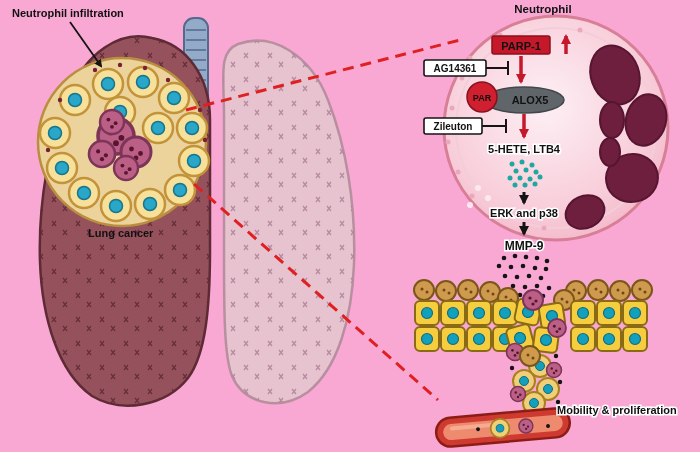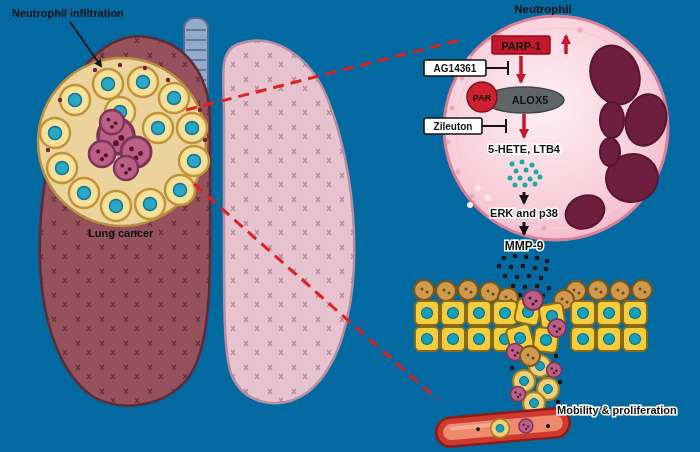"Neutrophil infiltration" .stage { background: #0369a1 -> #f9a8d4 }
